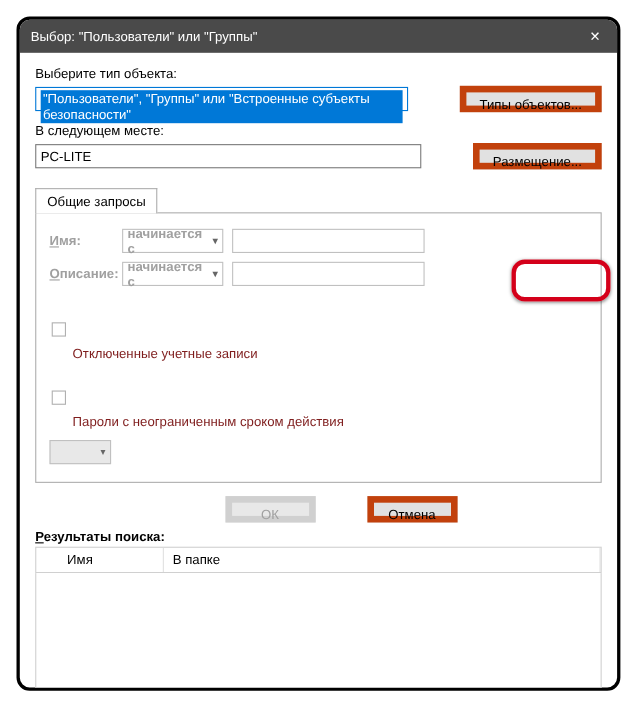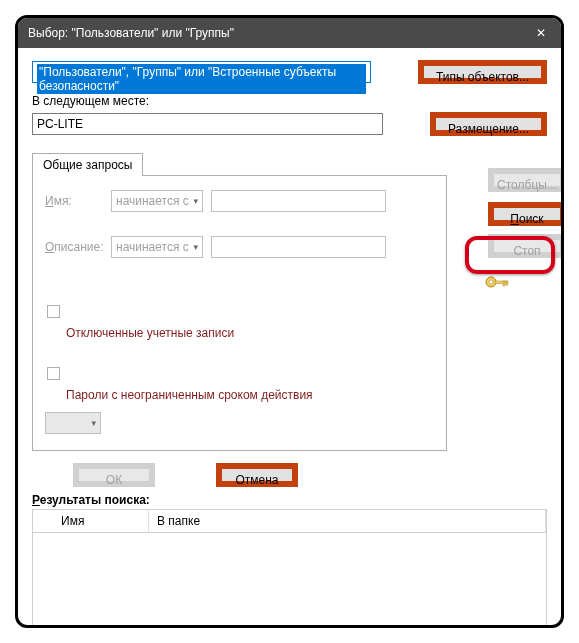"Выберите тип объекта:" div.label-row { html: none -> <div>Выберите тип объекта:</div> }
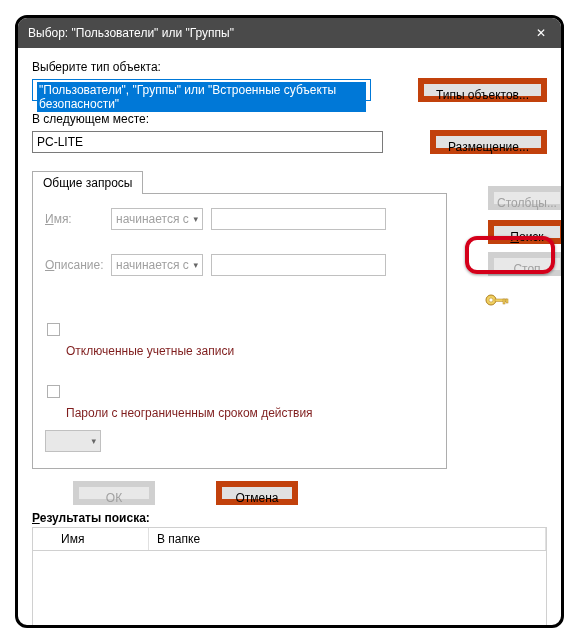"Столбцы..." div.right-side { html: <div> <div>Столбцы...</div> <div><u>П</u>оиск</div> <div>Стоп</div> <div> <svg> <circle></circle> <circle></circle> <rect></rect> <rect></rect> <rect></rect> </svg> </div> </div> -> none }
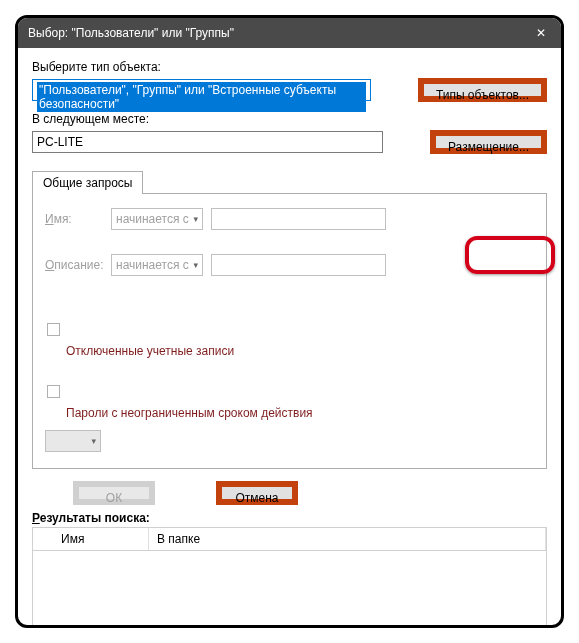"Имя:" .query-row { font-weight: none -> bold; margin-bottom: 24px -> 8px }
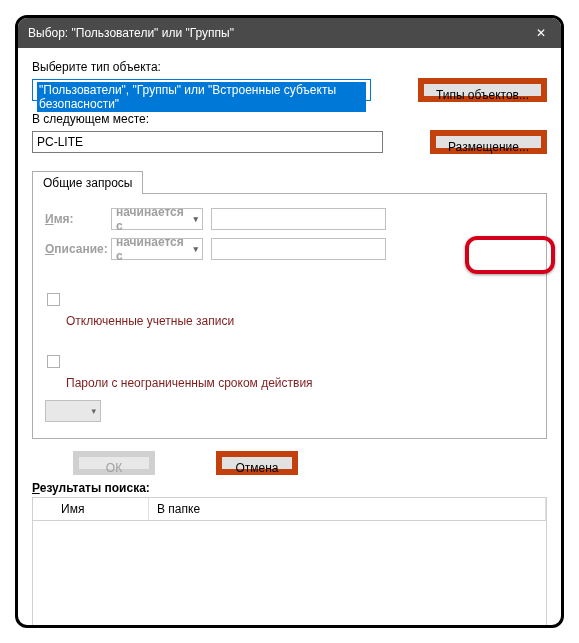"ОК" .bottom-btns { gap: 20px -> 6px; justify-content: flex-start -> center }
